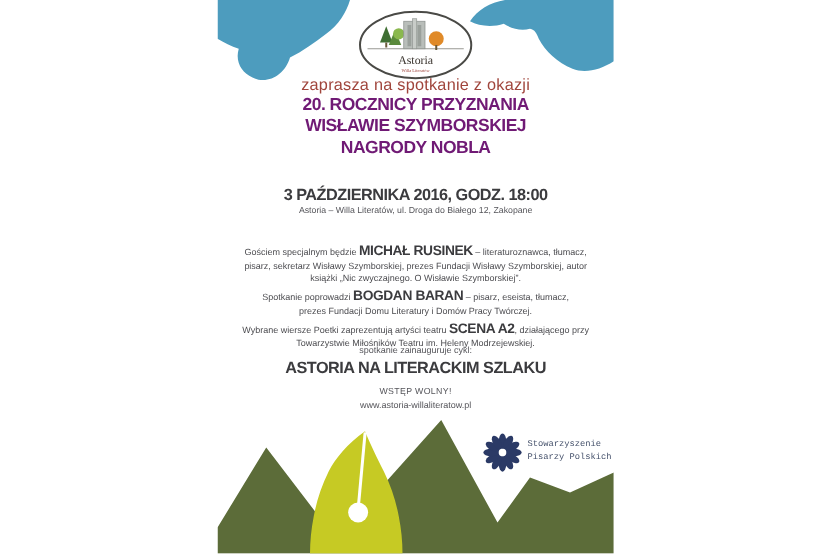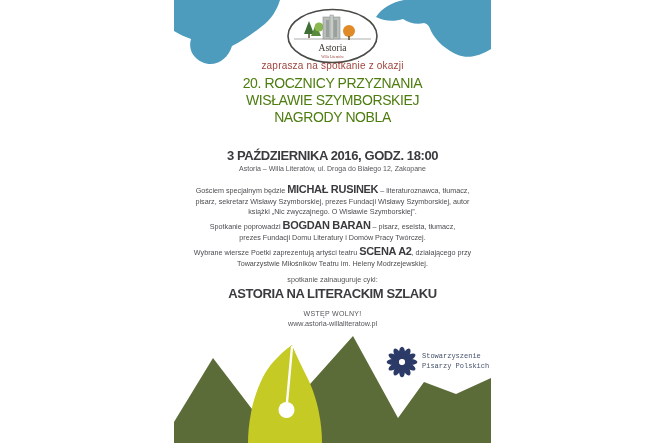"zaprasza na spotkanie z okazji" .red-small { font-size: 10px -> 13px }
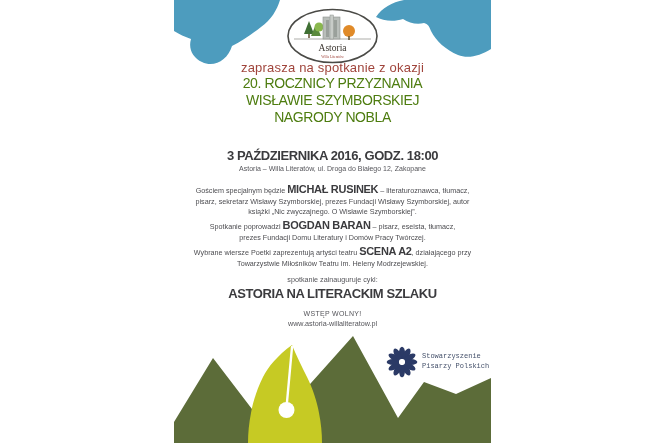"20. ROCZNICY PRZYZNANIA" .title-line { color: #4d7c0f -> #701a75; font-weight: normal -> bold }
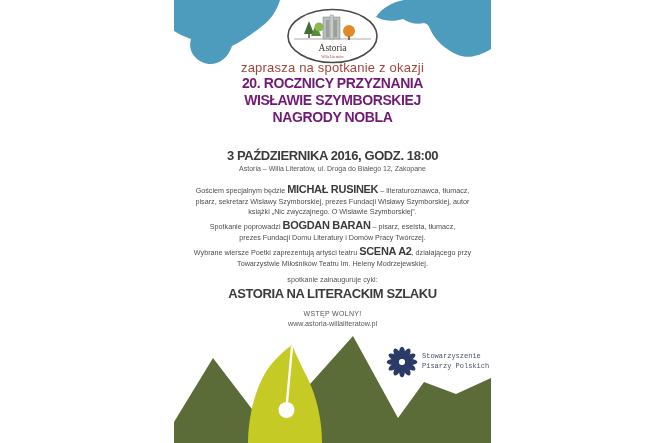"Gościem specjalnym będzie MICHAŁ RUSINEK" .para { margin: 0 auto -> 12px auto }
